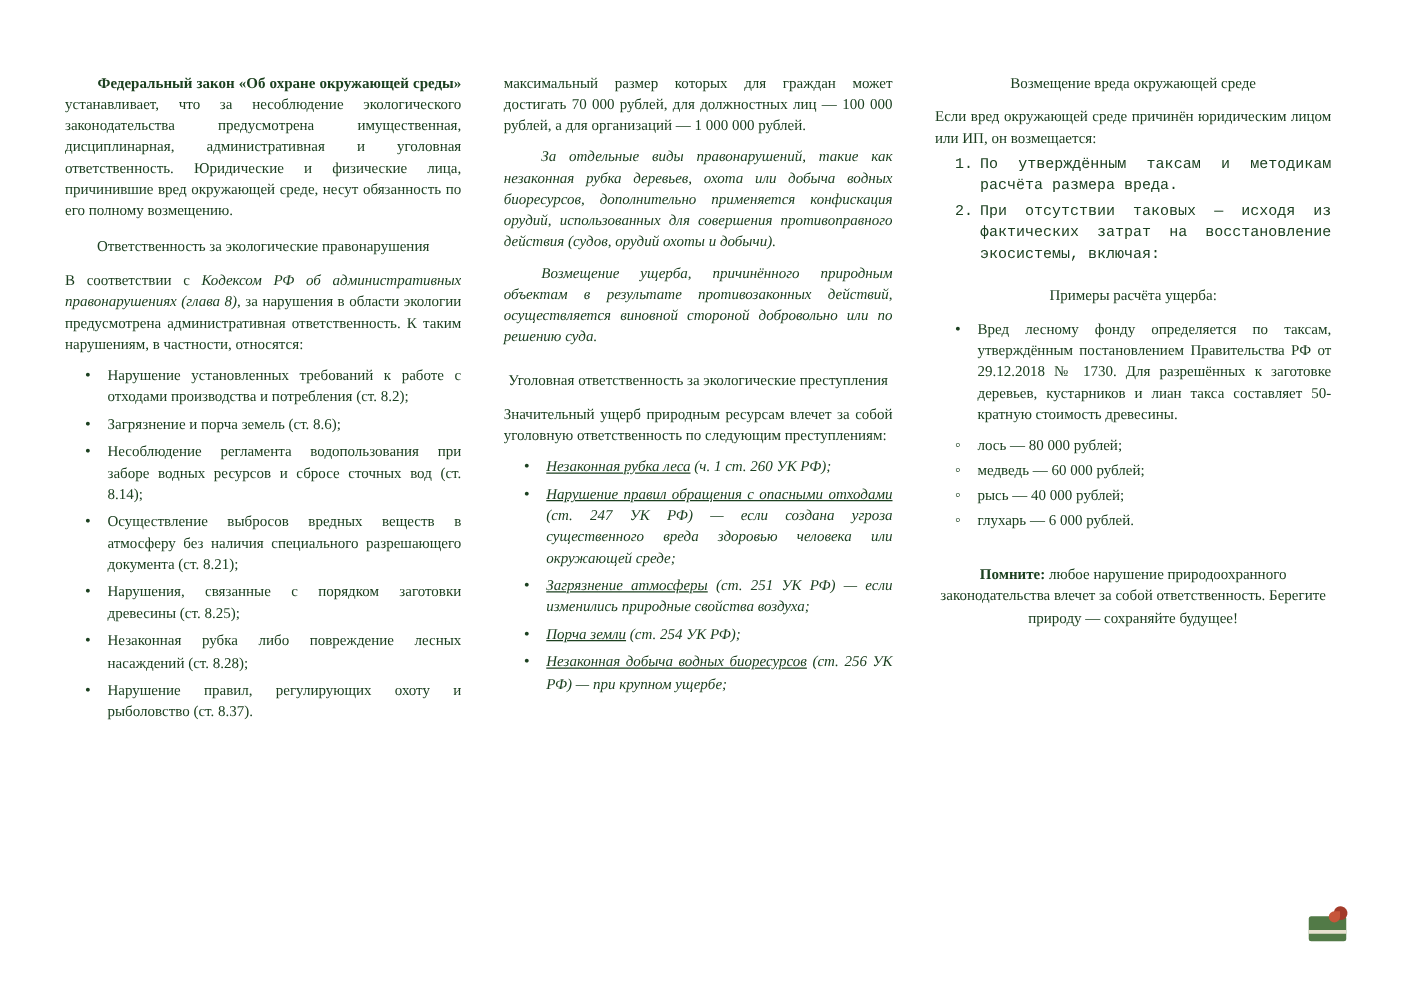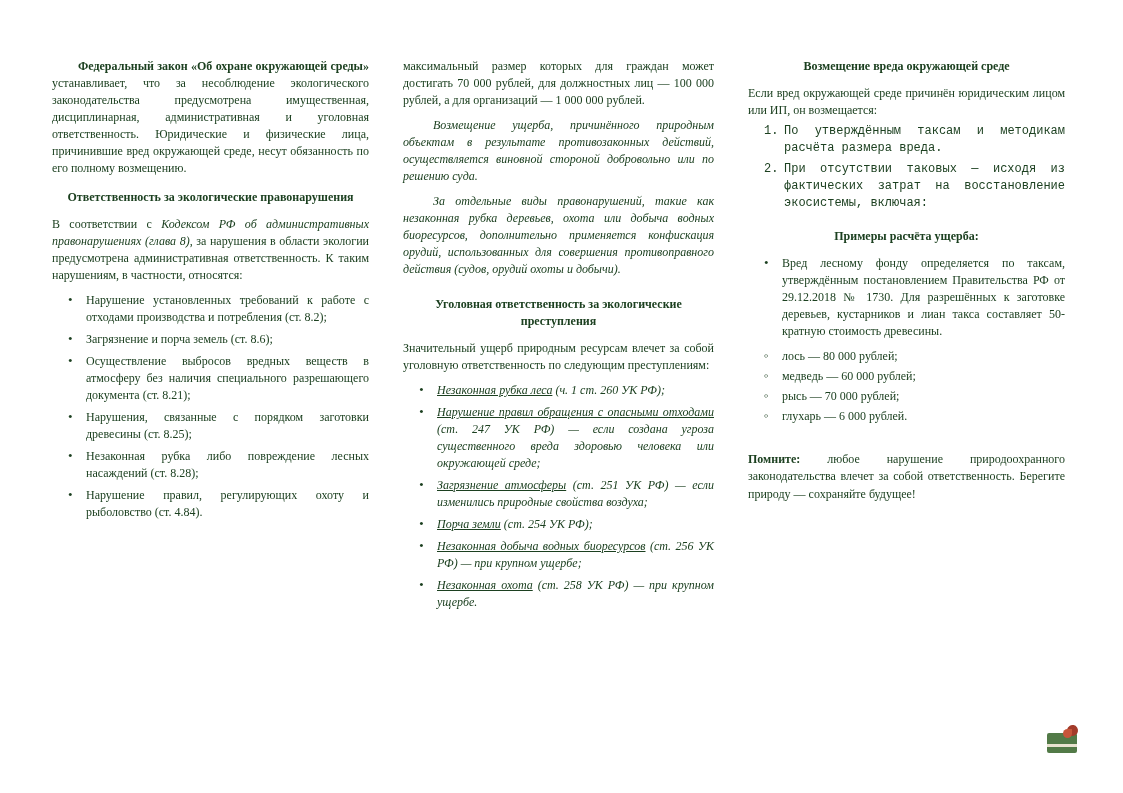"Возмещение вреда окружающей среде" .heading { font-weight: bold -> normal }
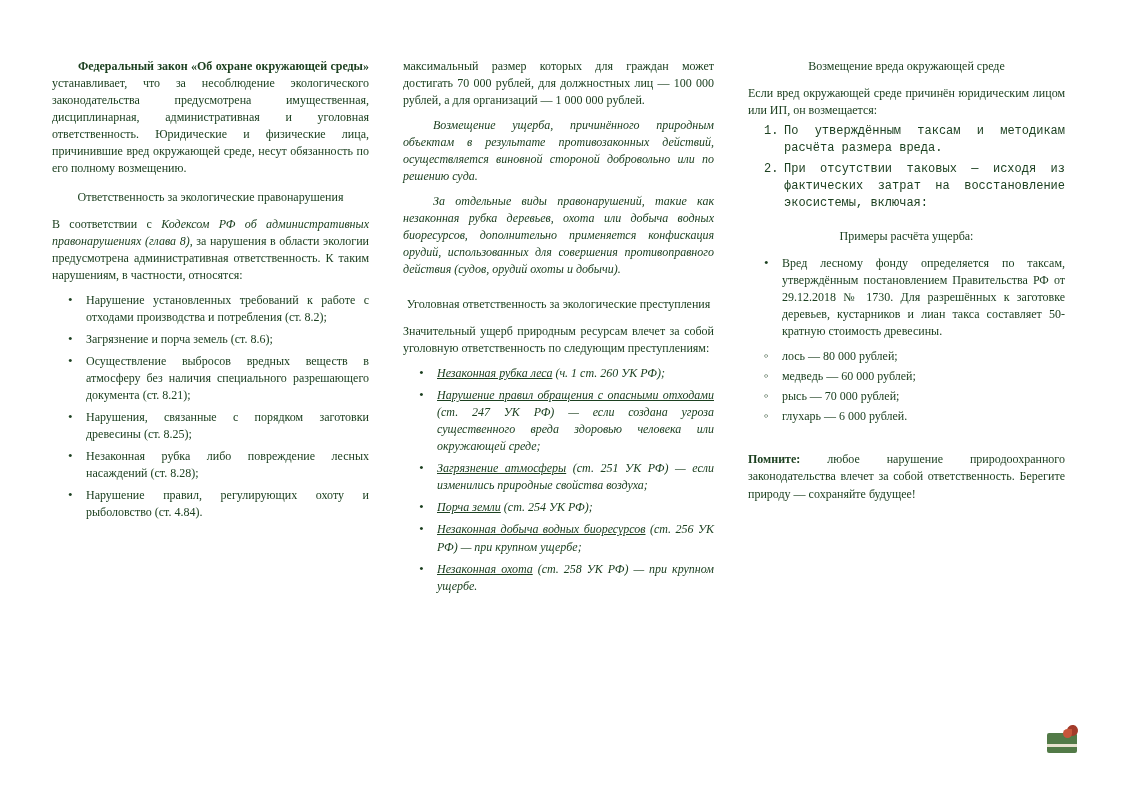"Возмещение ущерба, причинённого" p.it { order: before "За отдельные виды правонарушений, такие" -> after "За отдельные виды правонарушений, такие" }
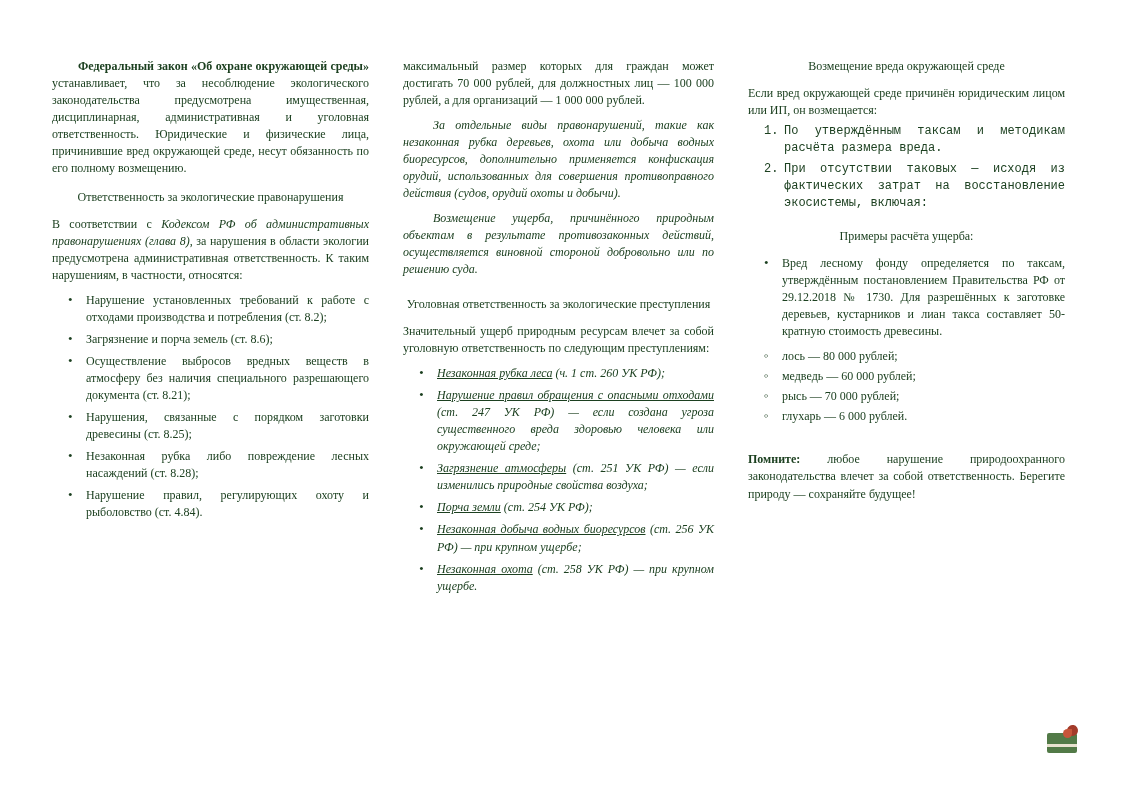"Несоблюдение регламента водопользования" li { html: none -> <li>Несоблюдение регламента водопользования при заборе водных ресурсов и сбросе сточных вод (ст. 8.14);</li> }
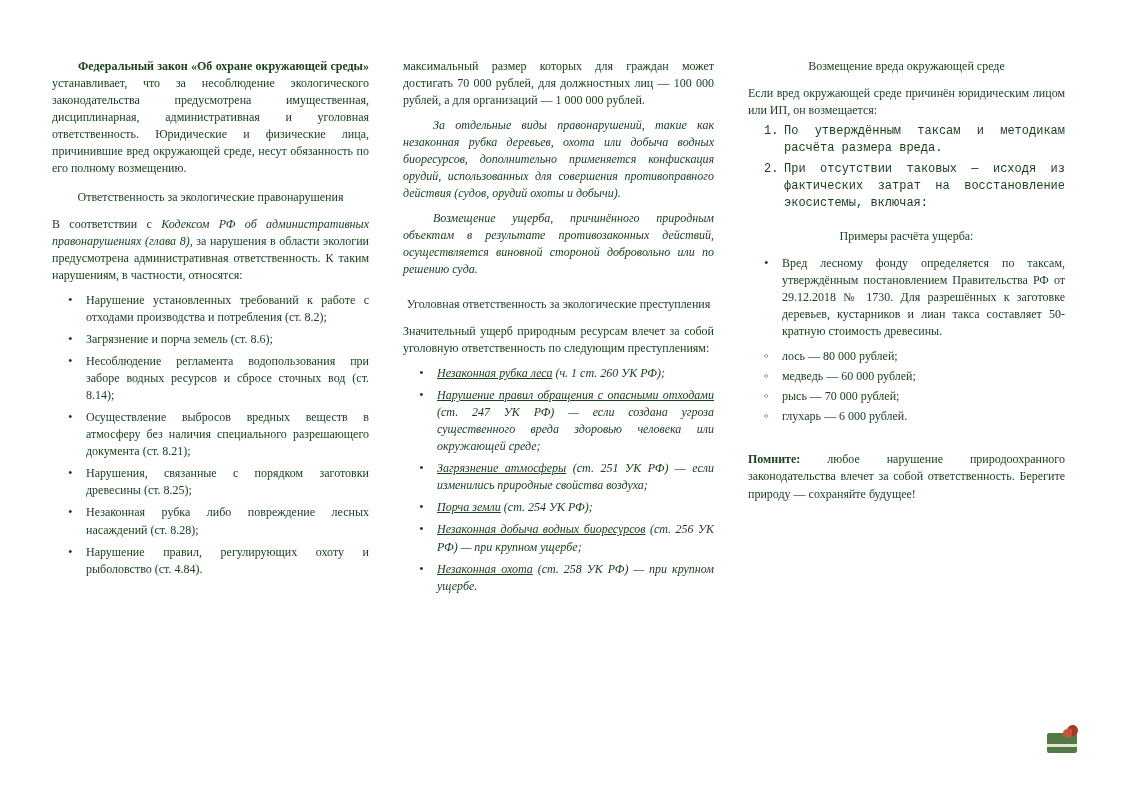"рысь — 70 000 рублей;" li { text: 70 000 -> 40 000 }
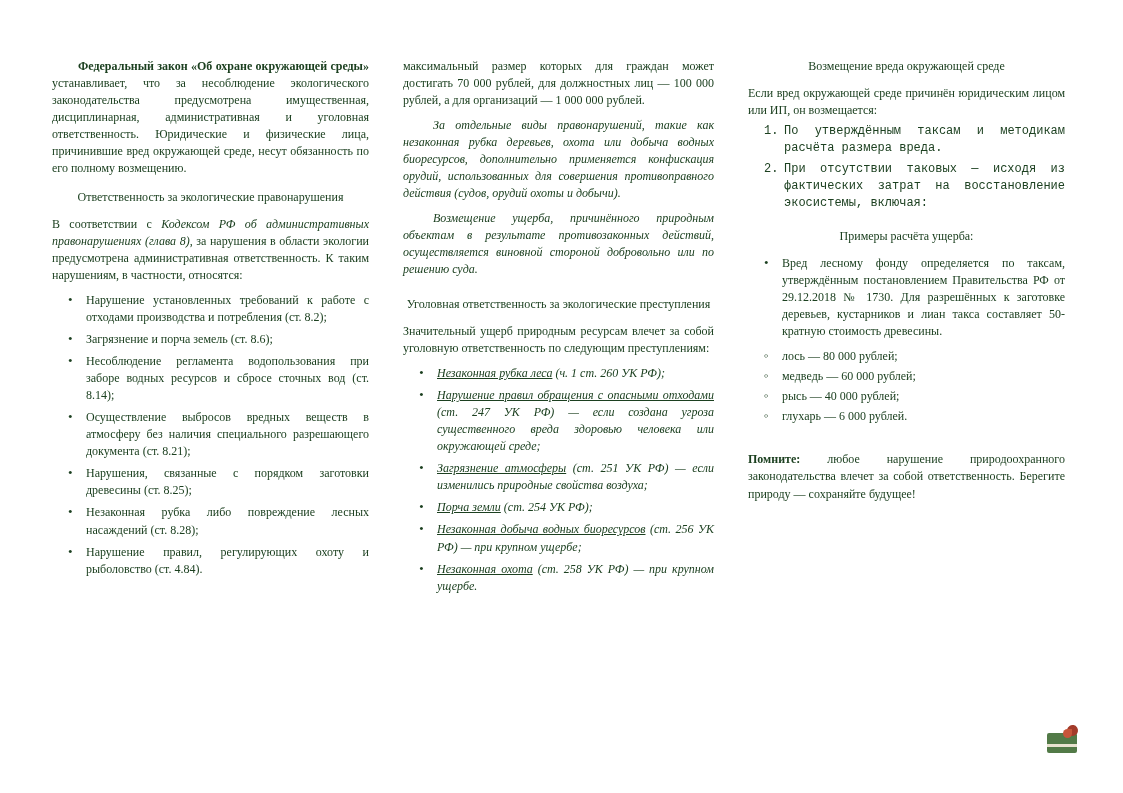"Помните: любое нарушение" .note { text-align: none -> center }
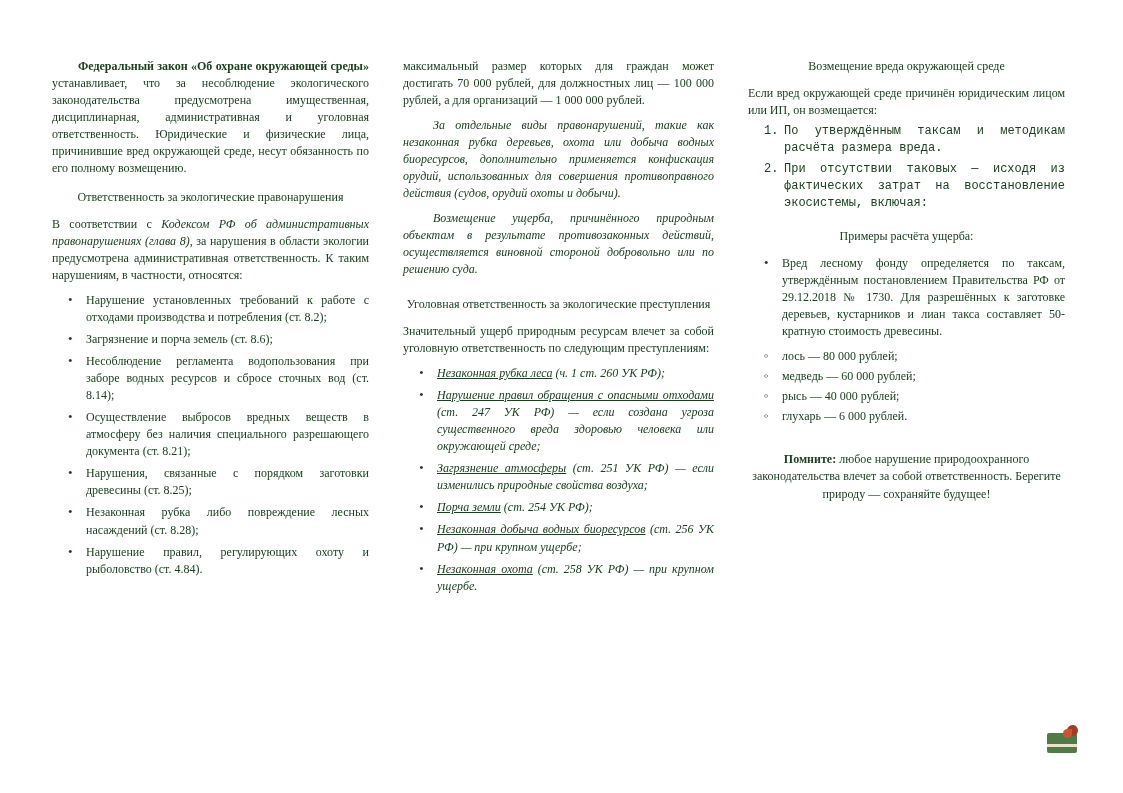"Нарушение правил, регулирующих охоту и" li { text: 4.84 -> 8.37 }
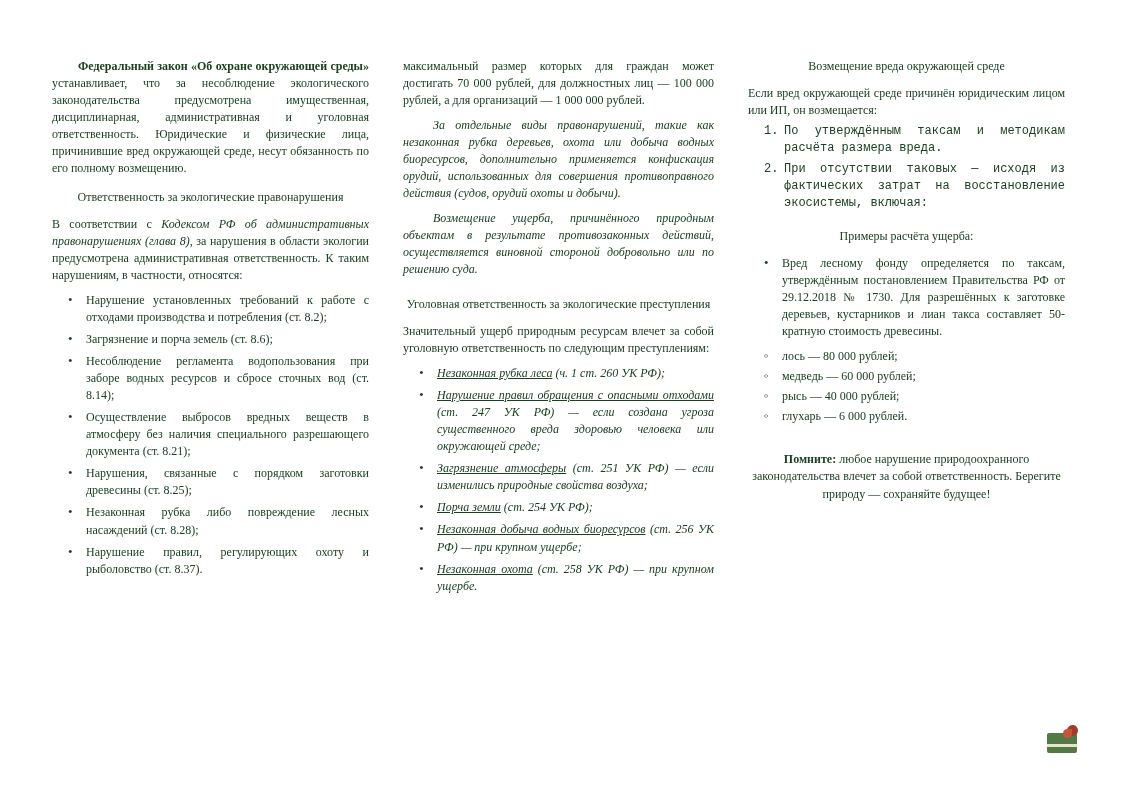"Незаконная охота (ст. 258 УК" li { html: <li><span>Незаконная охота</span><span> (ст. 258 УК РФ)</span><span> — при крупном ущербе.</span></li> -> none }
